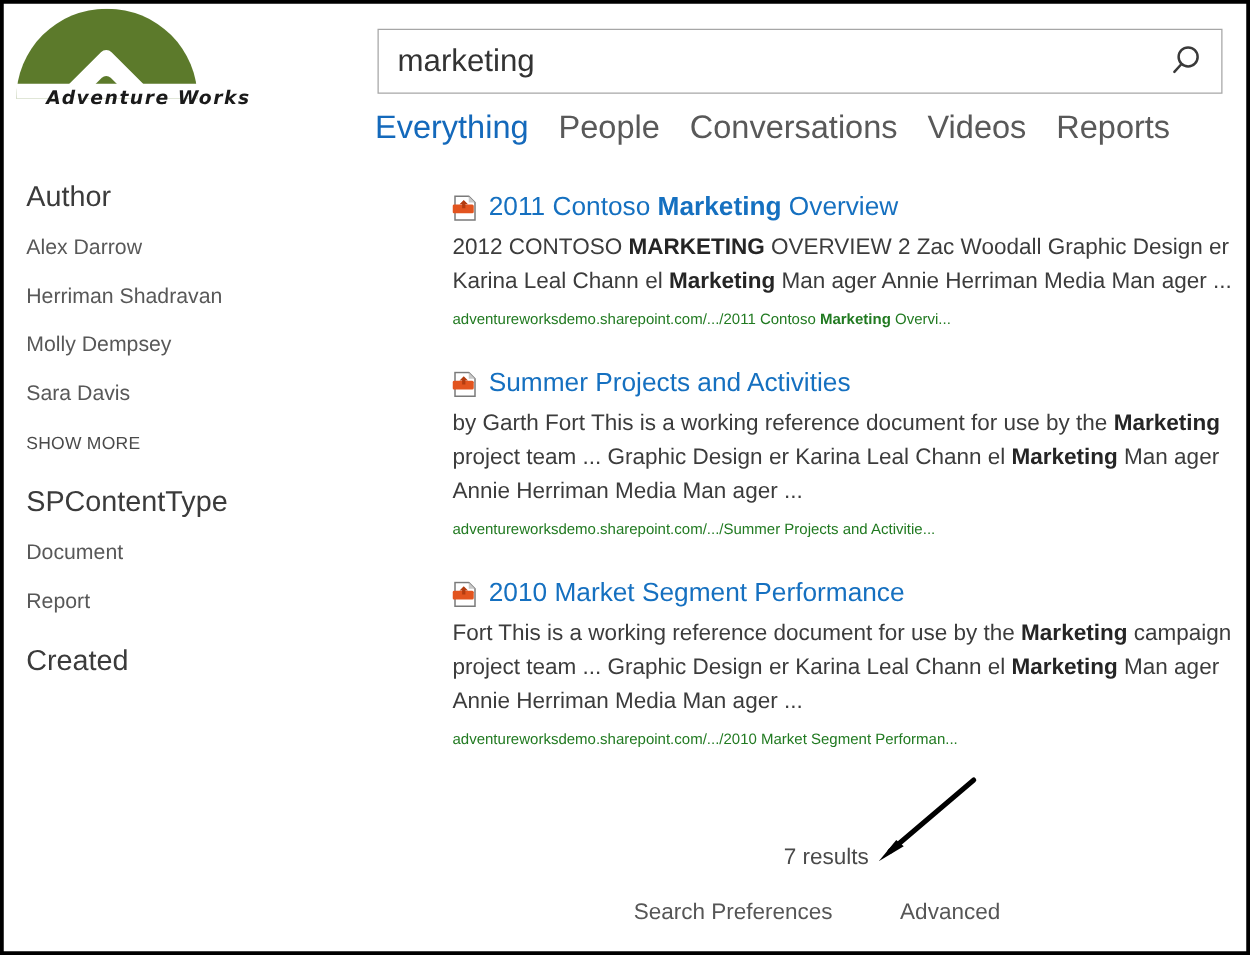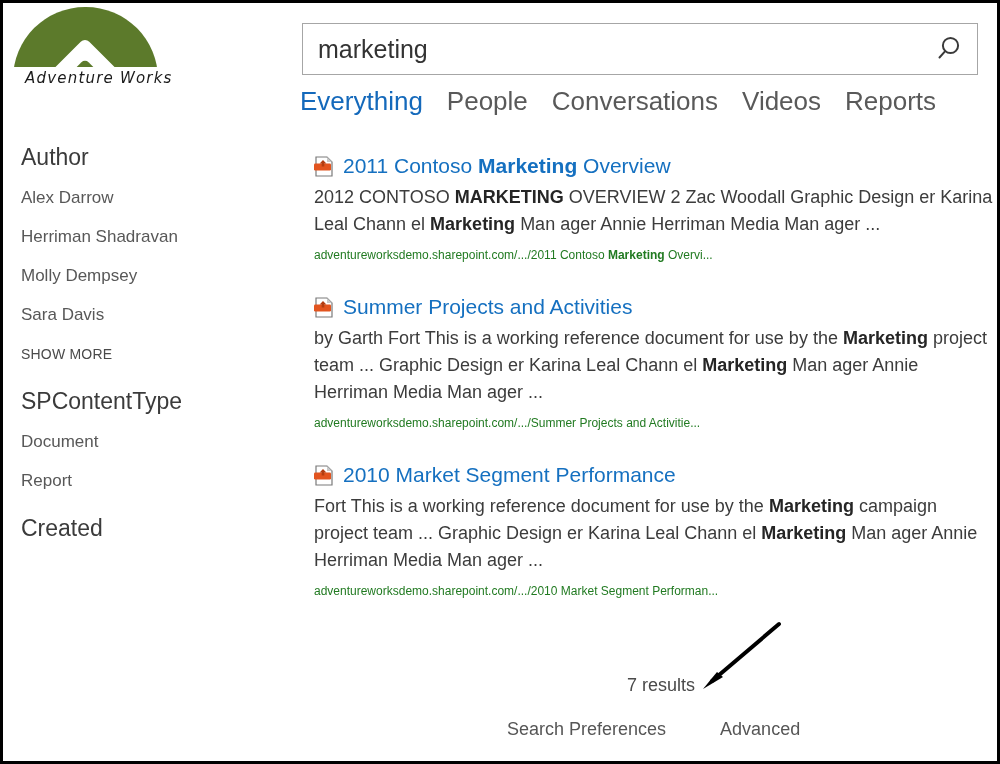"Adventure Works" #logo-wordmark { font-weight: 400 -> 700; left: 12px -> 24px }
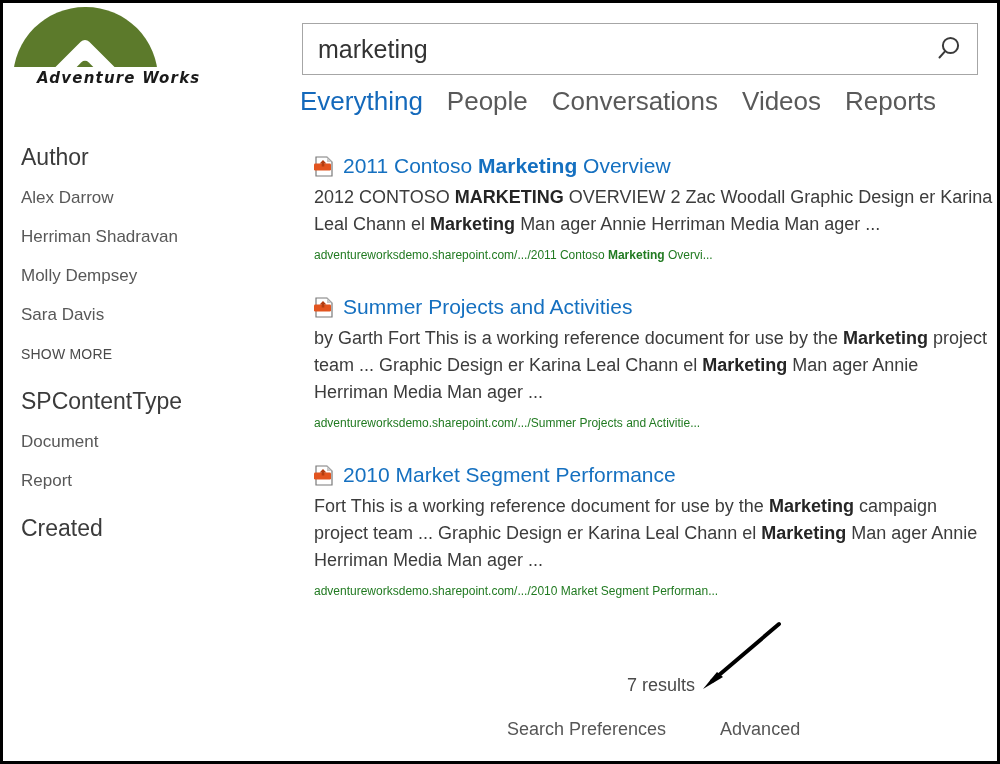"2011 Contoso Marketing Overview" .result { margin-left: none -> 48px }
